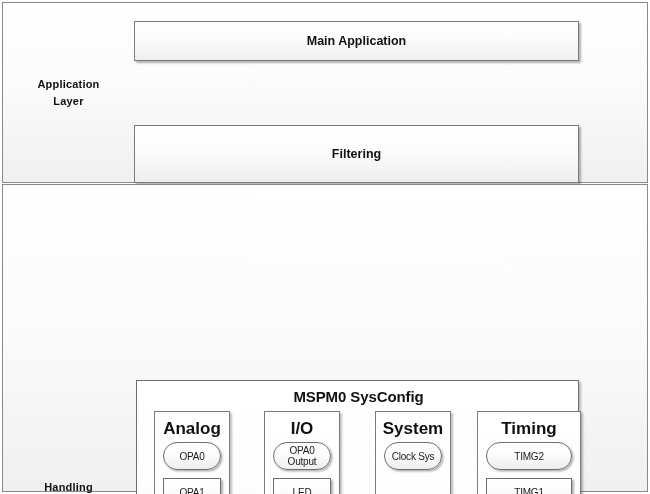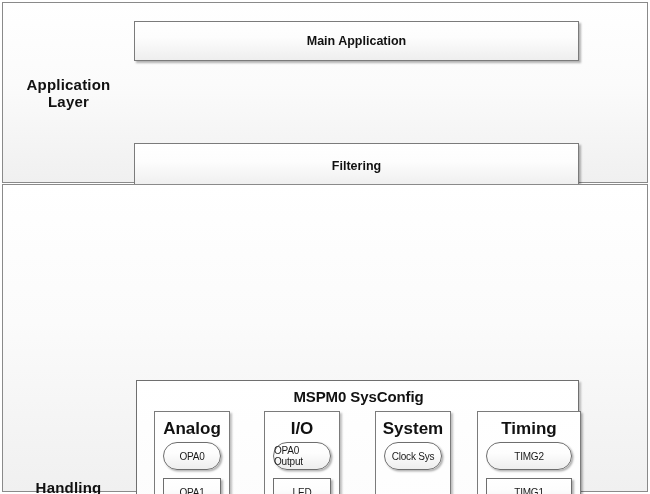"Main Application" .box { text-align: left -> center }
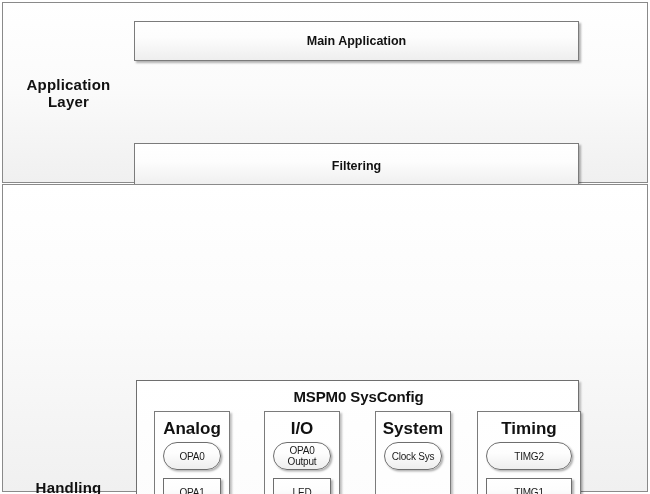"Application" .band-caption { font-size: 15px -> 11px }
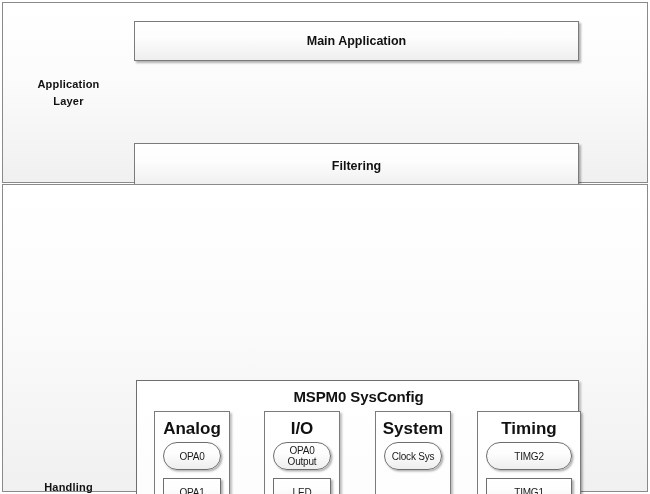"Filtering" #bar-filt { height: 45px -> 58px; top: 140px -> 122px }
